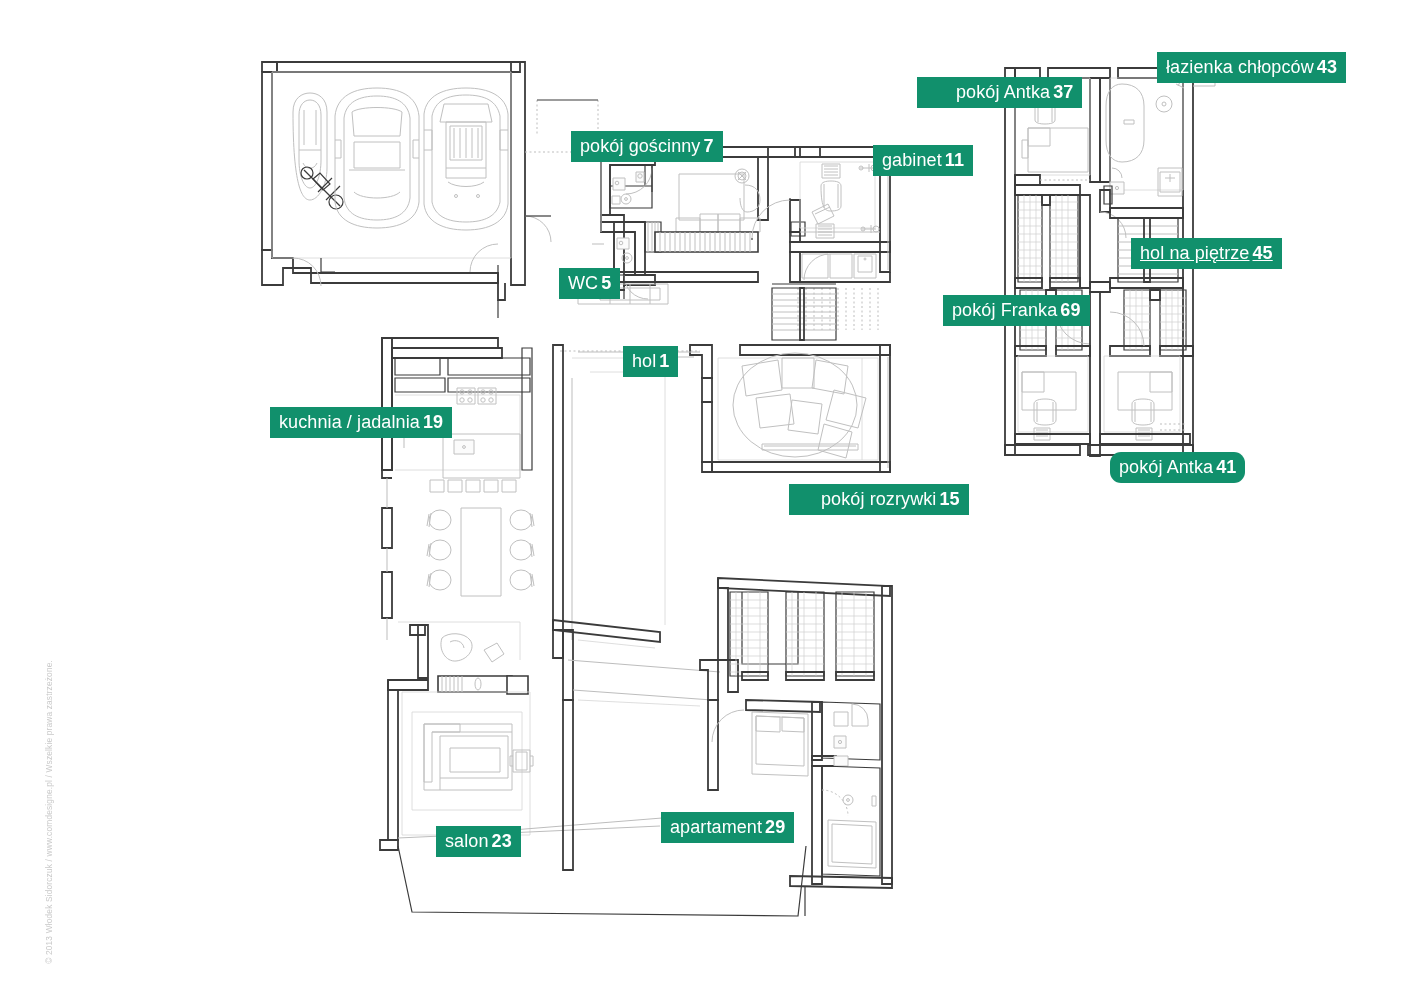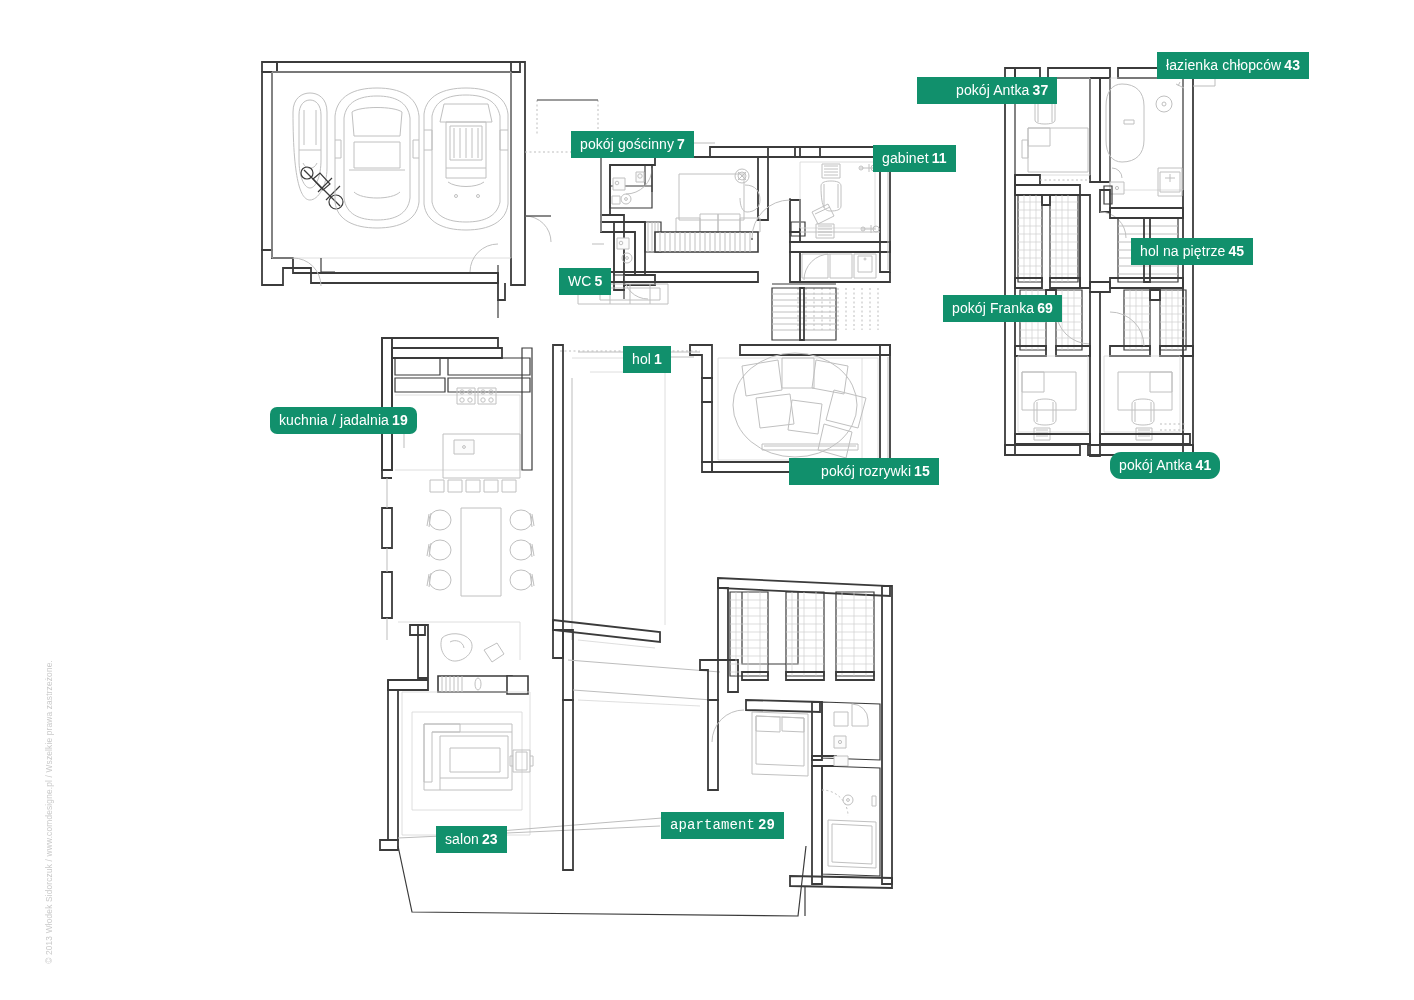"łazienka chłopców 43" .room-label { font-size: 14px -> 18px }
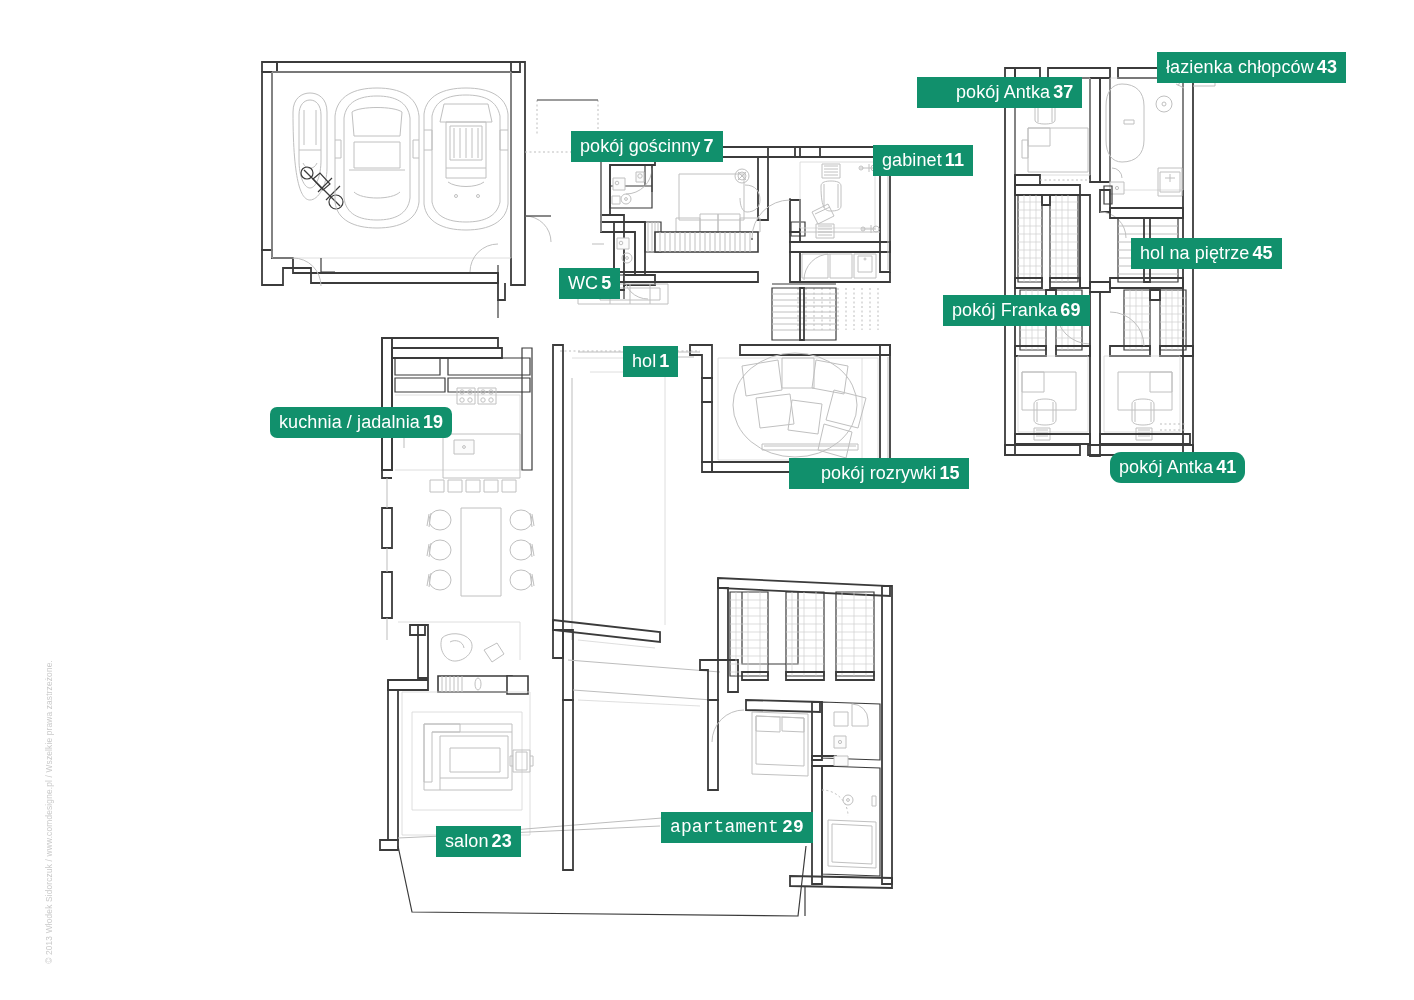"hol na piętrze 45" div.room-label { text-decoration: none -> underline }
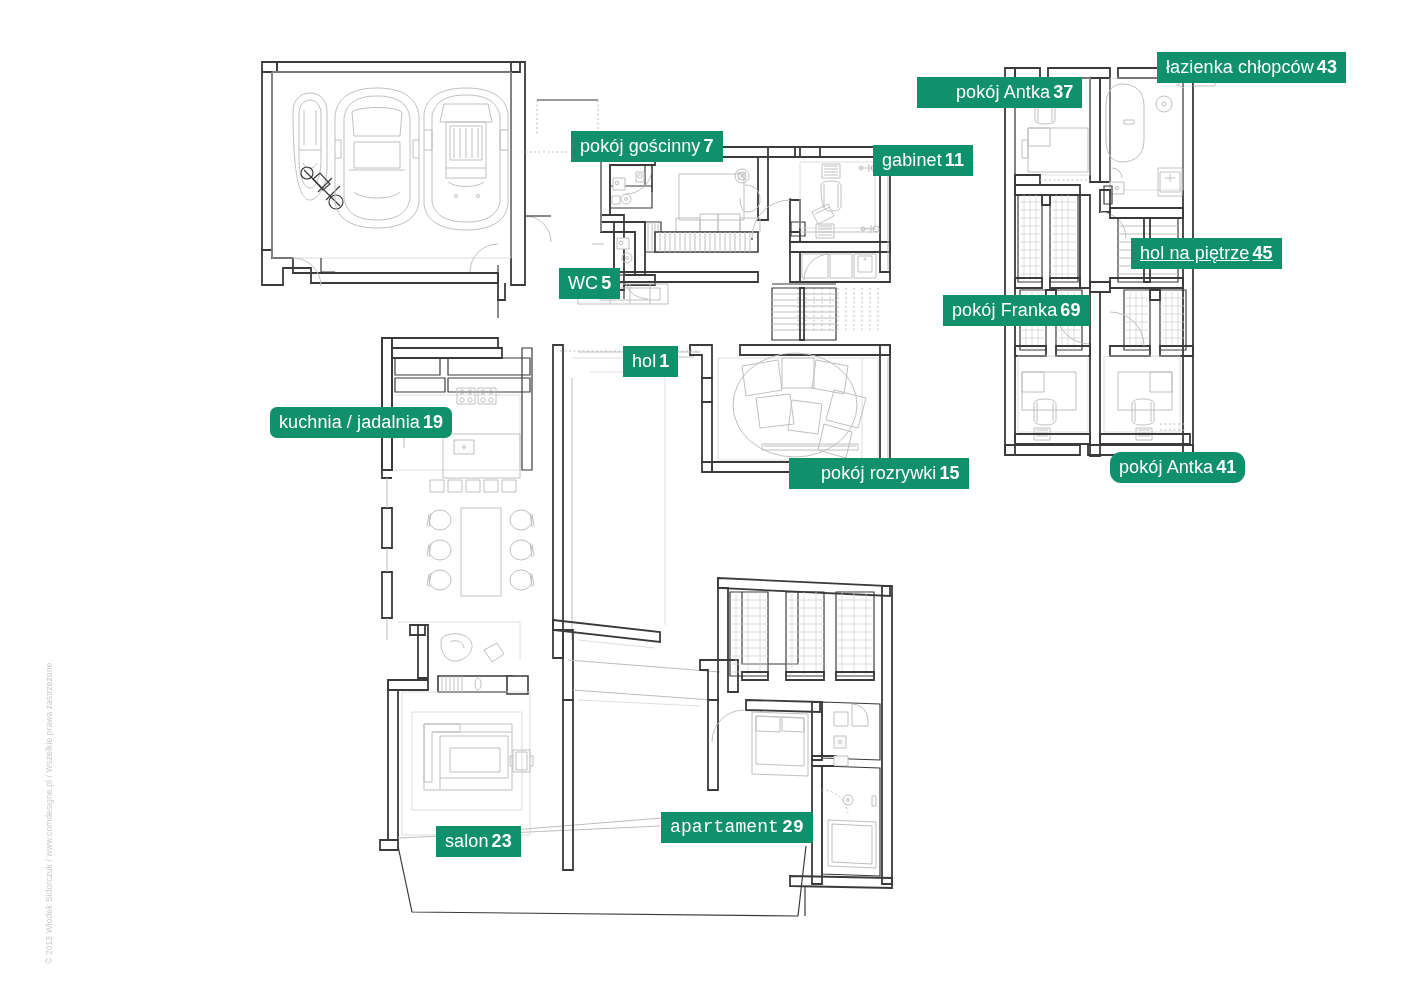"kuchnia / jadalnia 19" div.room-label { border-radius: 7px -> none }
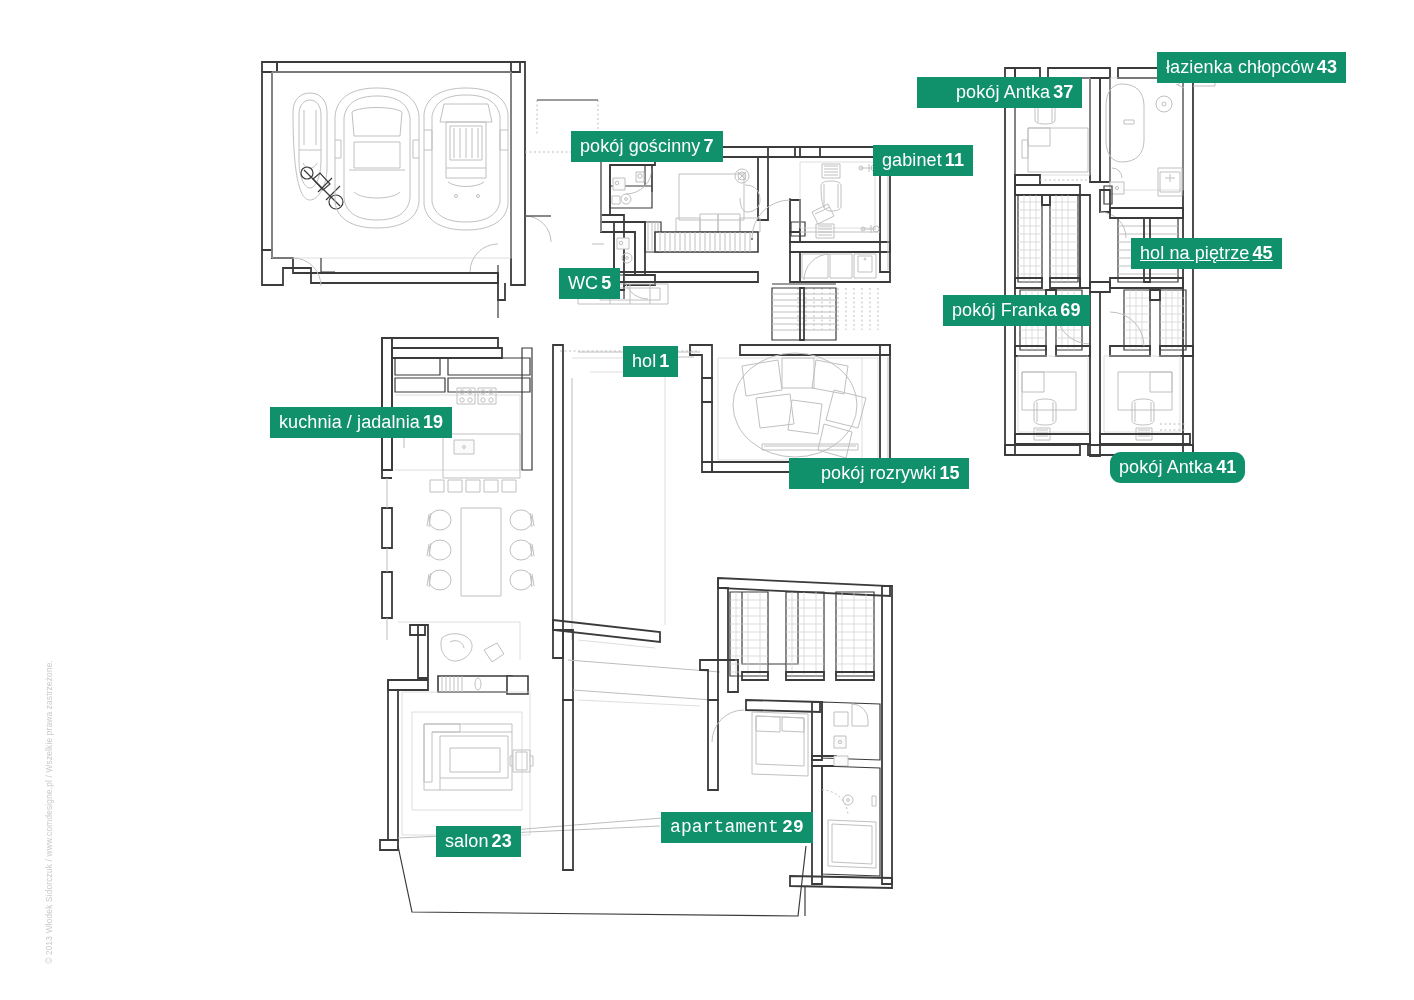"pokój rozrywki 15" div.room-label { top: 458px -> 484px }
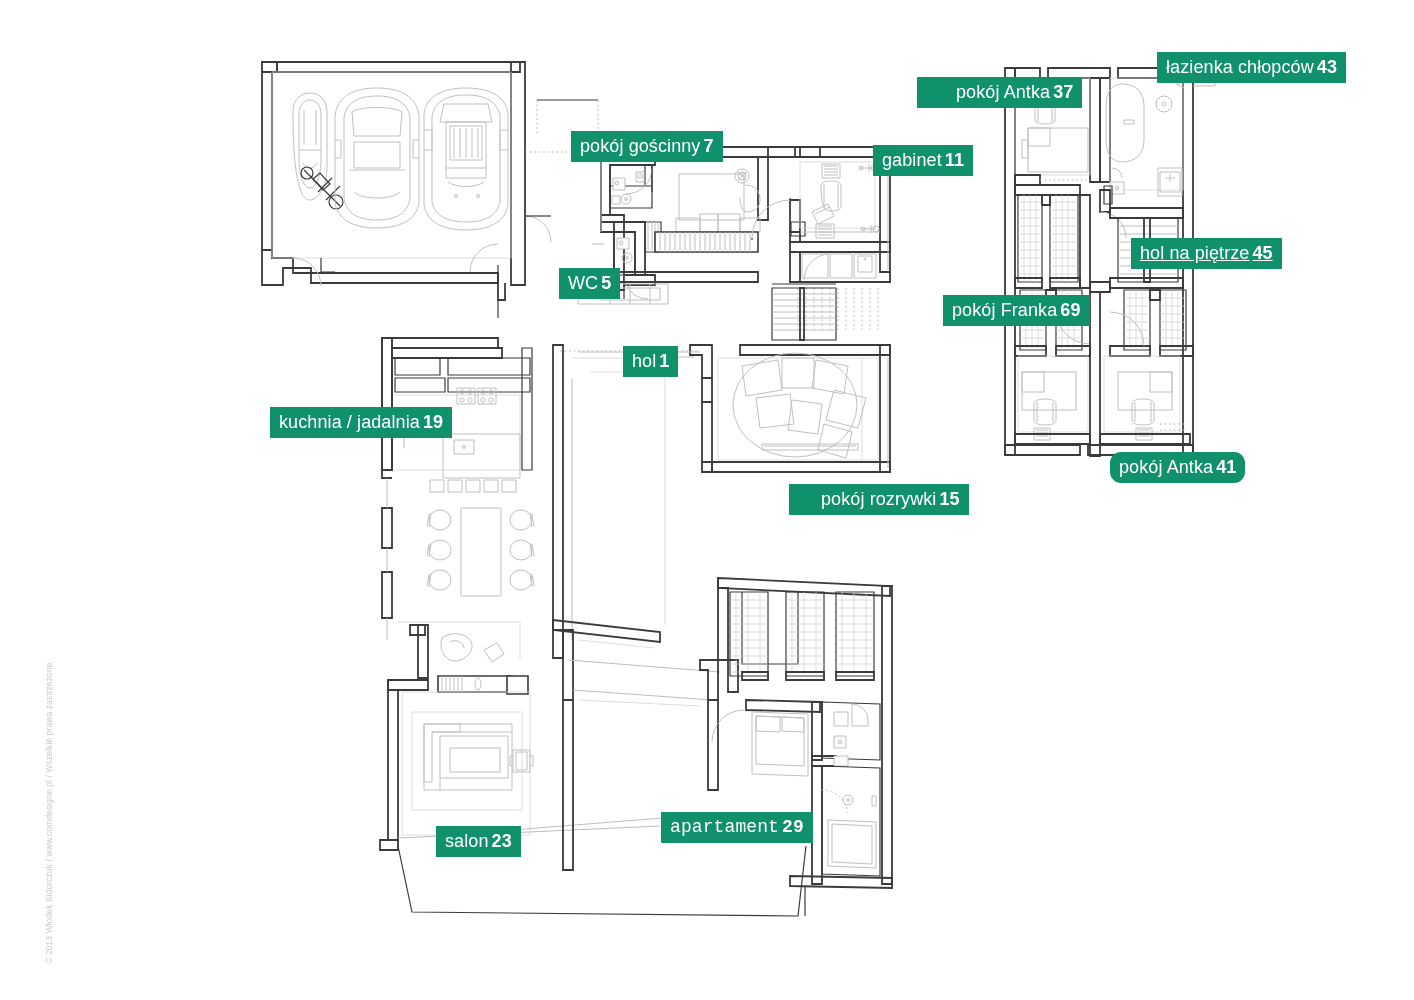"apartament 29" div.room-label { font-family: Liberation Mono, monospace -> none }
